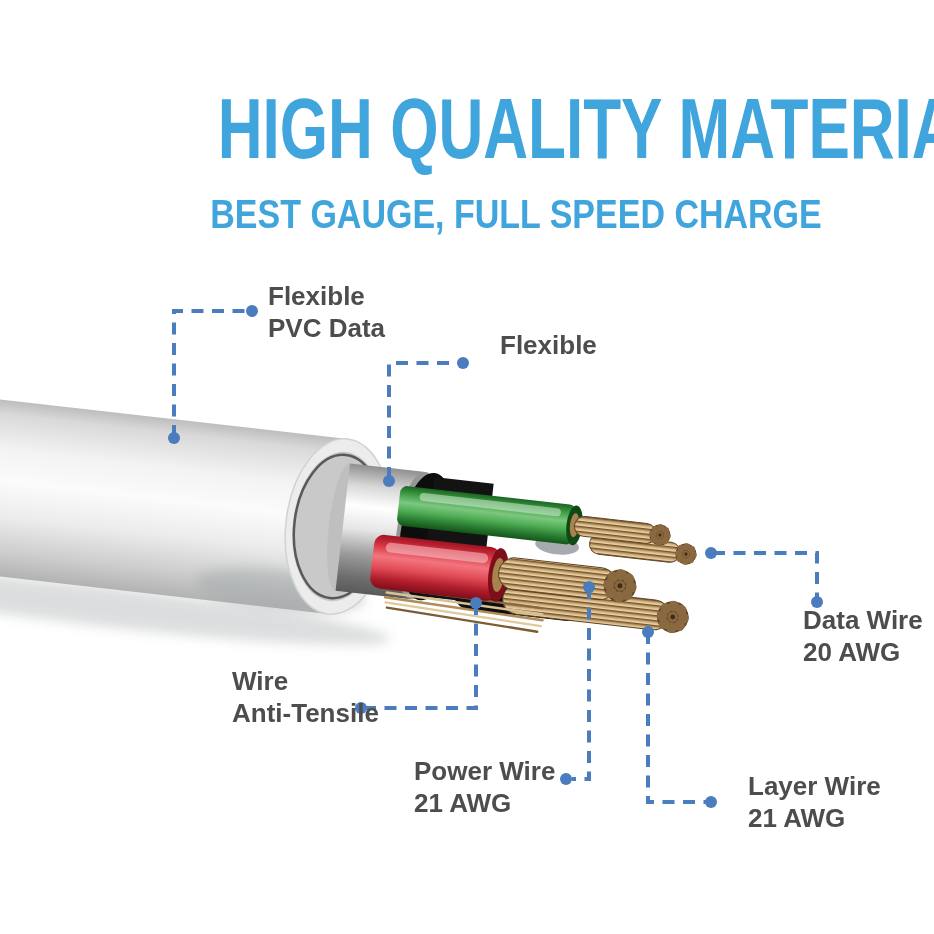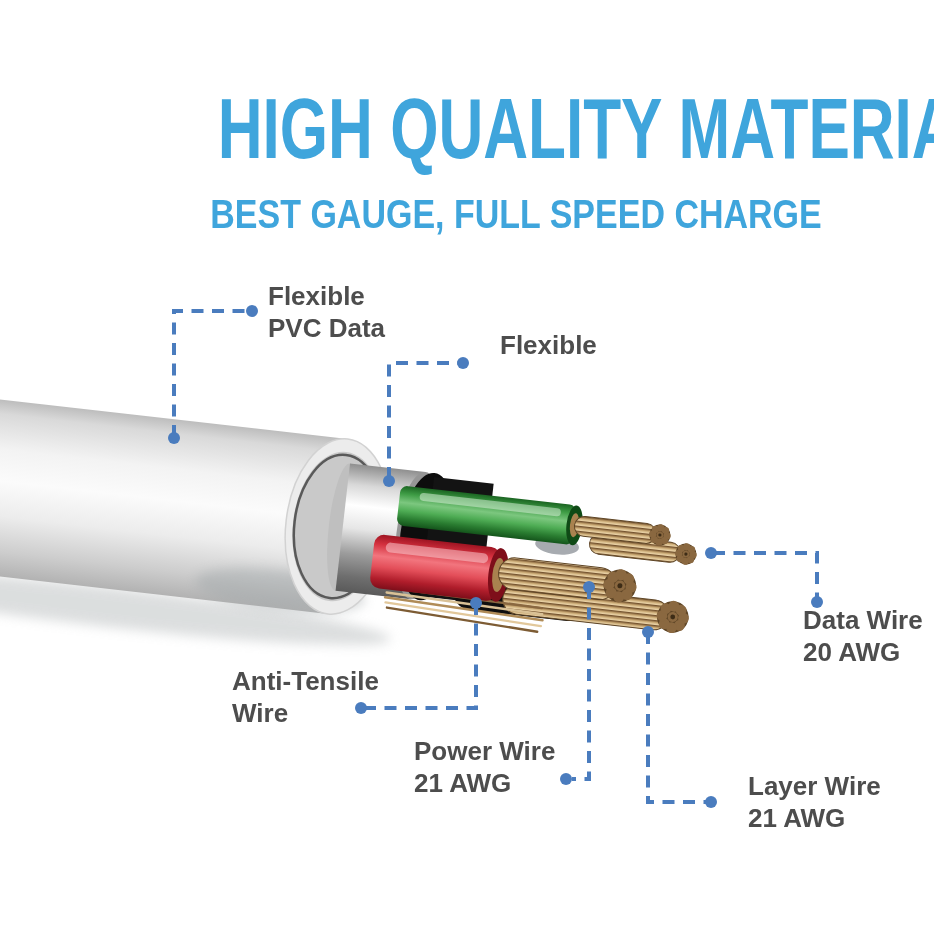"Anti-Tensile" span { order: before "Wire" -> after "Wire" }
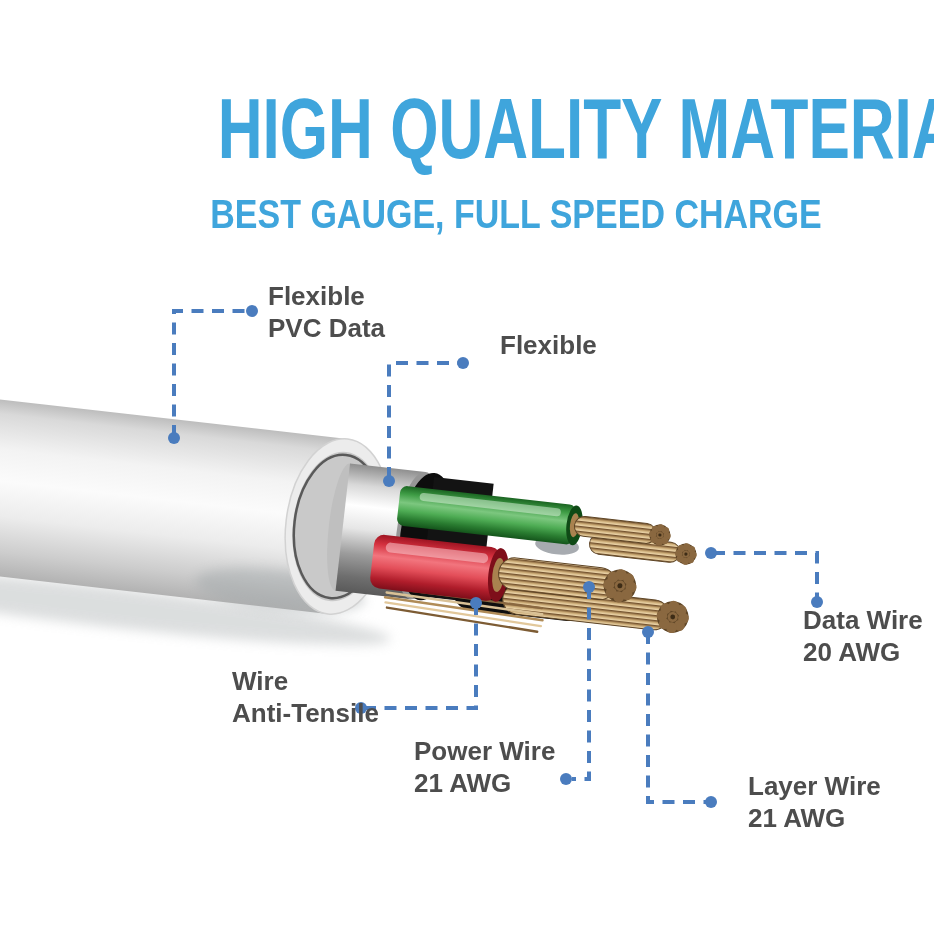"Power Wire" div.callout-label { top: 736px -> 756px }
